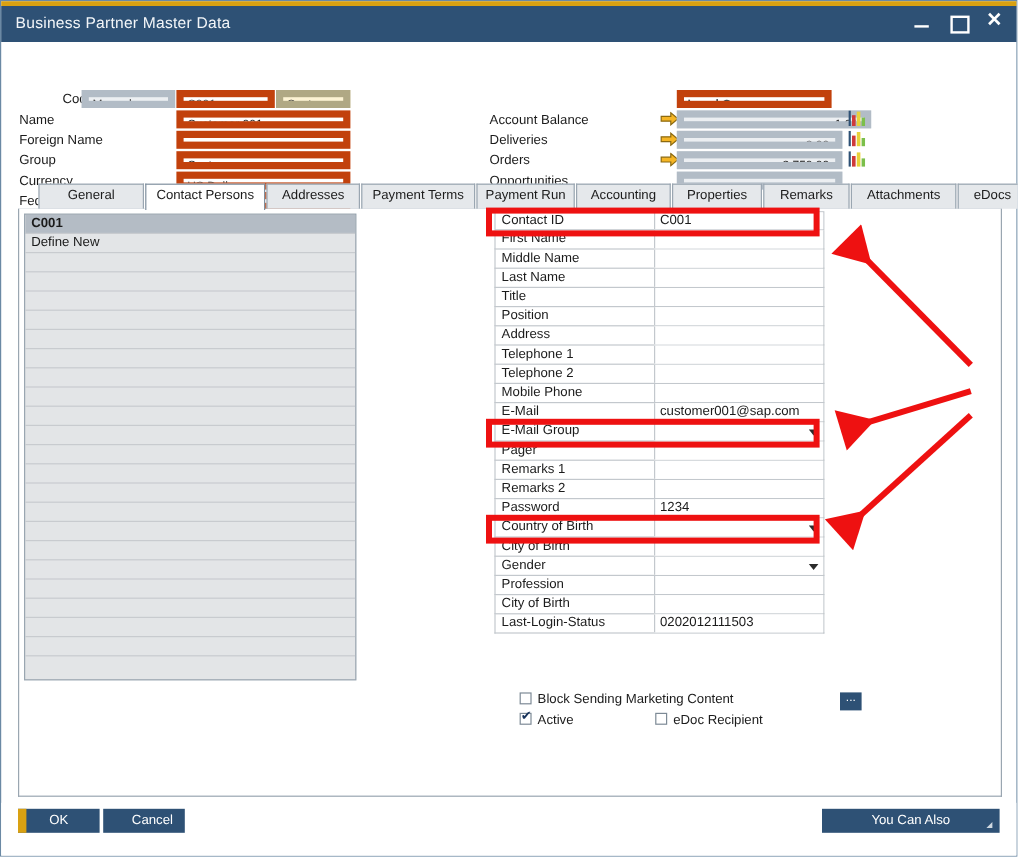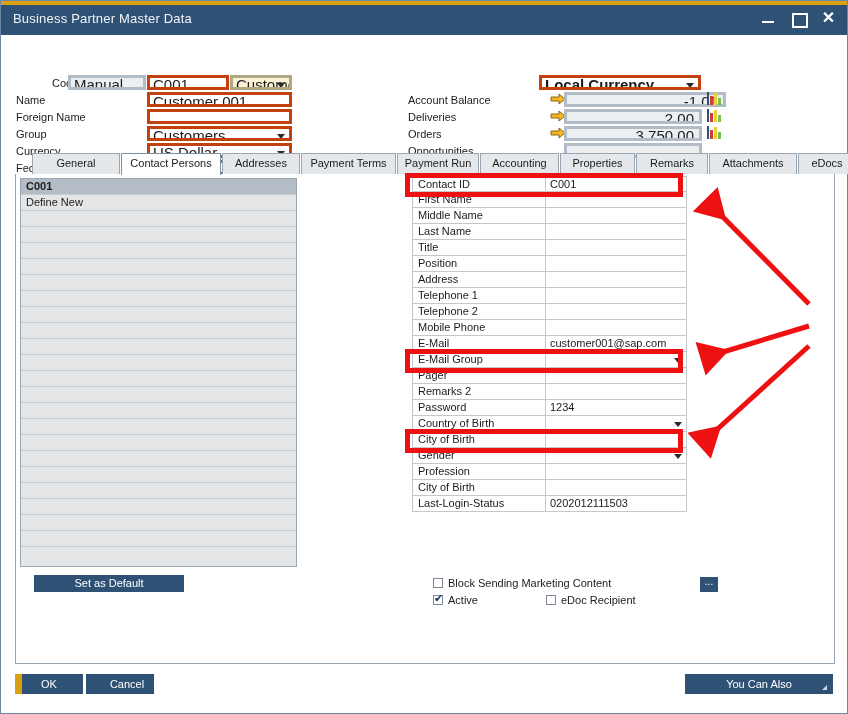"Manual" .fld { border: 3px solid #c2410c -> 6px solid #c2410c; font-size: 15px -> 10px }
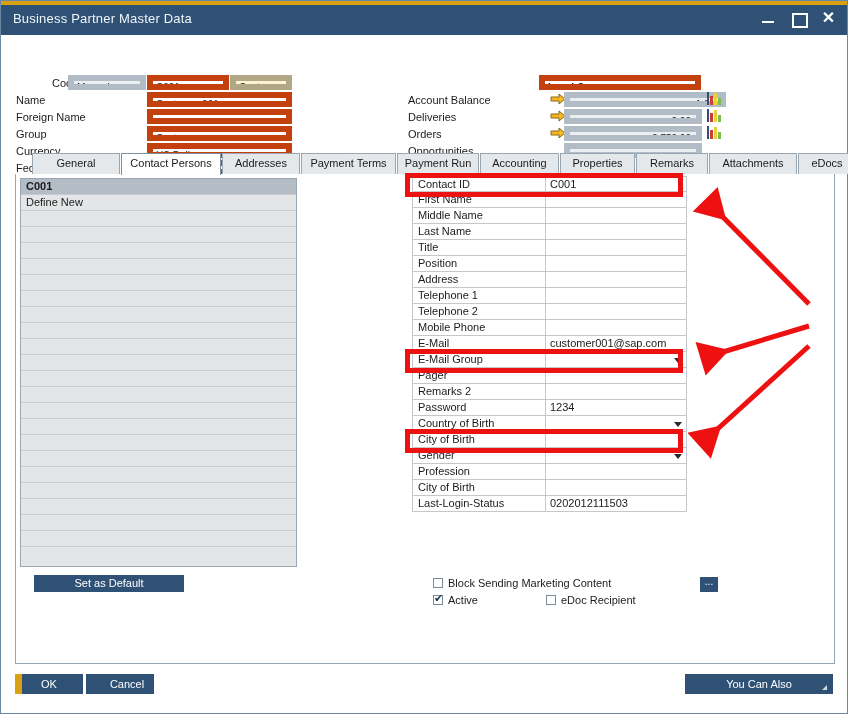"Local Currency" div.fld { left: 538px -> 563px; width: 162px -> 129px }
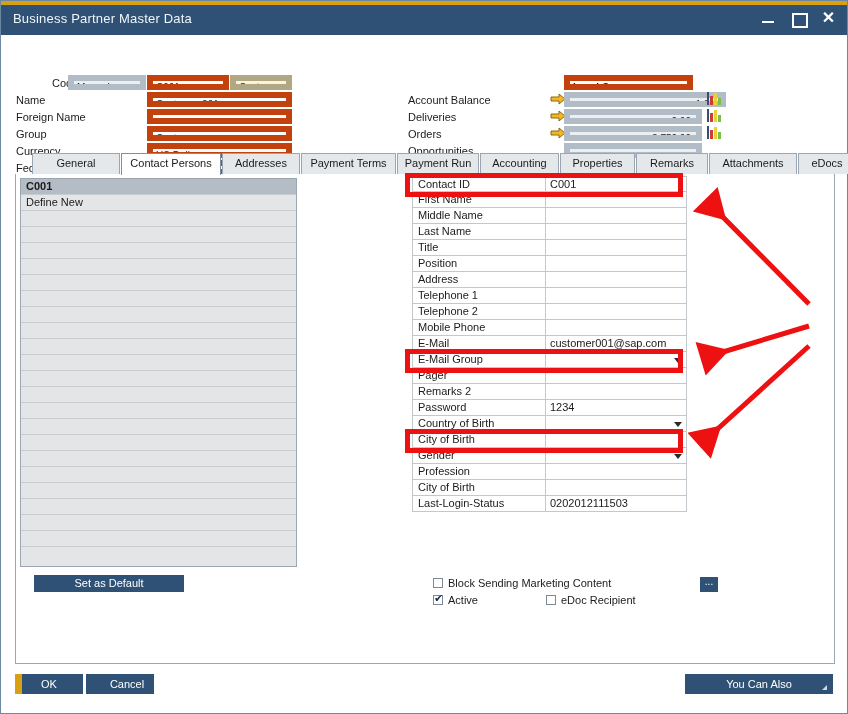"Remarks 1" div.grow { html: none -> <div> <div>Remarks 1</div> <div> <span></span> </div> </div> }
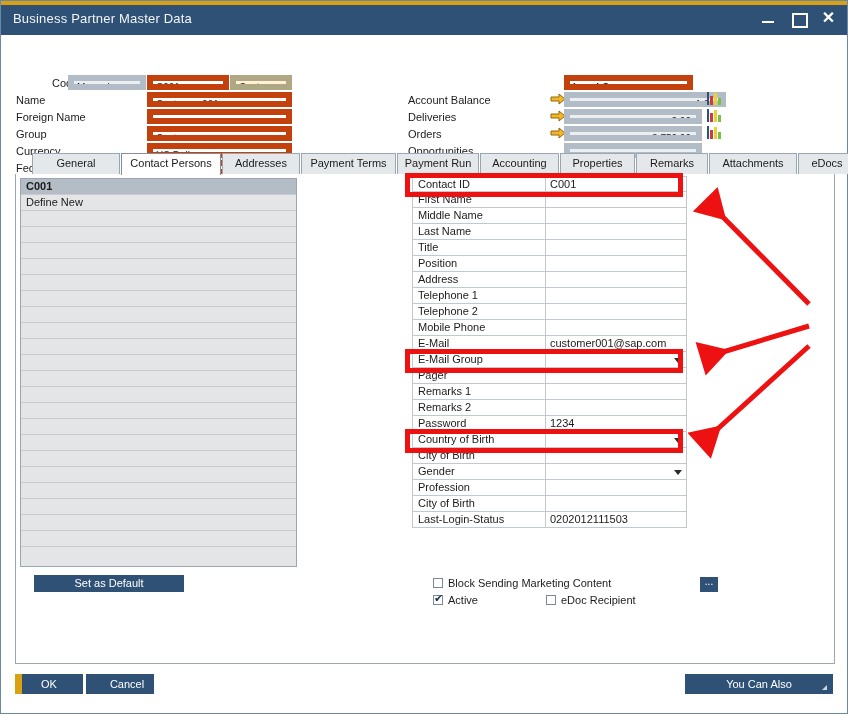"Set as Default" div.btn-dark { html: <div> <span>Set as Default</span> </div> -> none }
